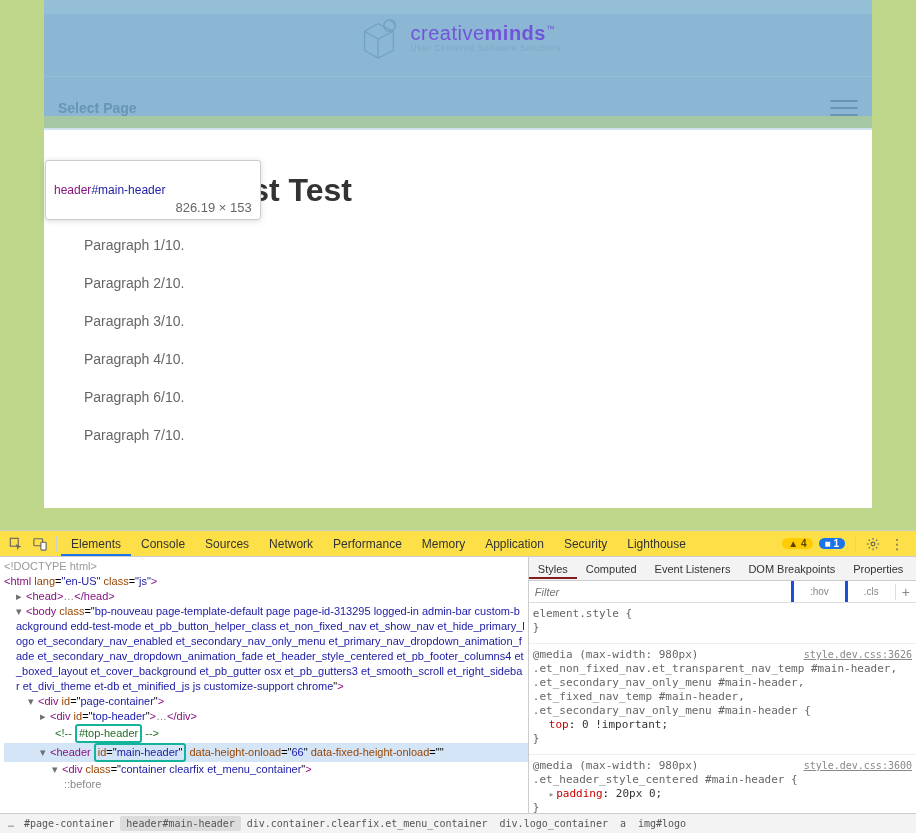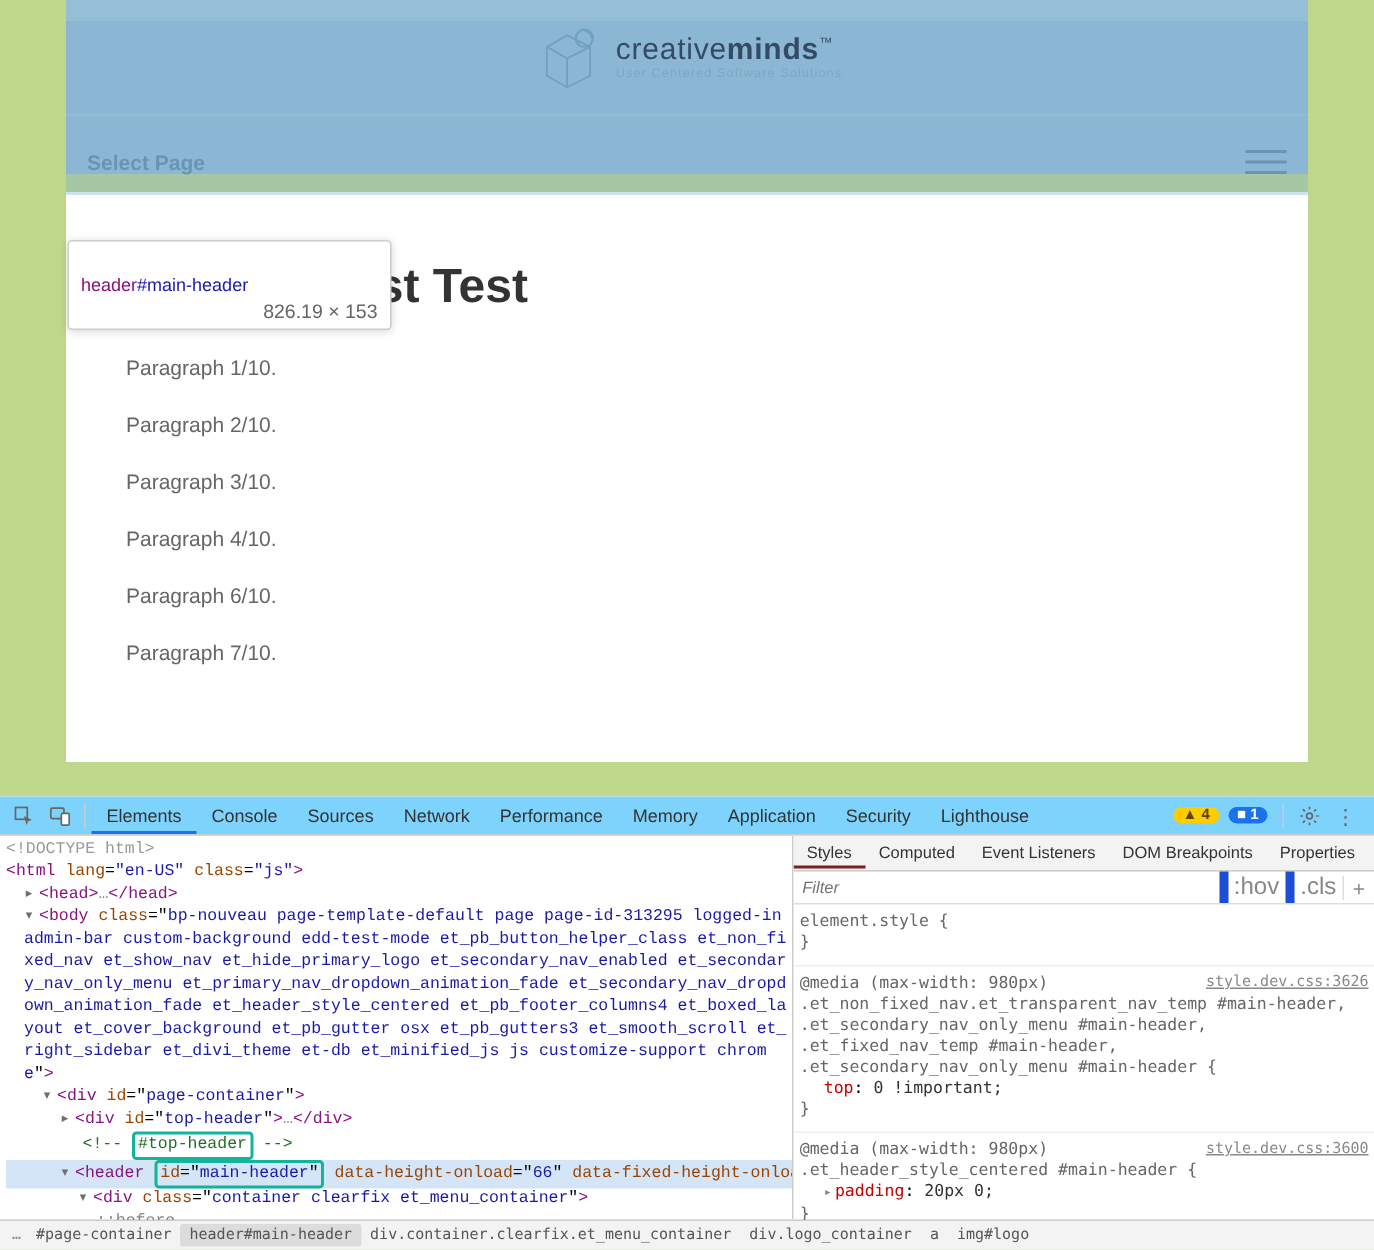"creativeminds™" .logo-brand { color: #0f172a -> #6d28d9 }
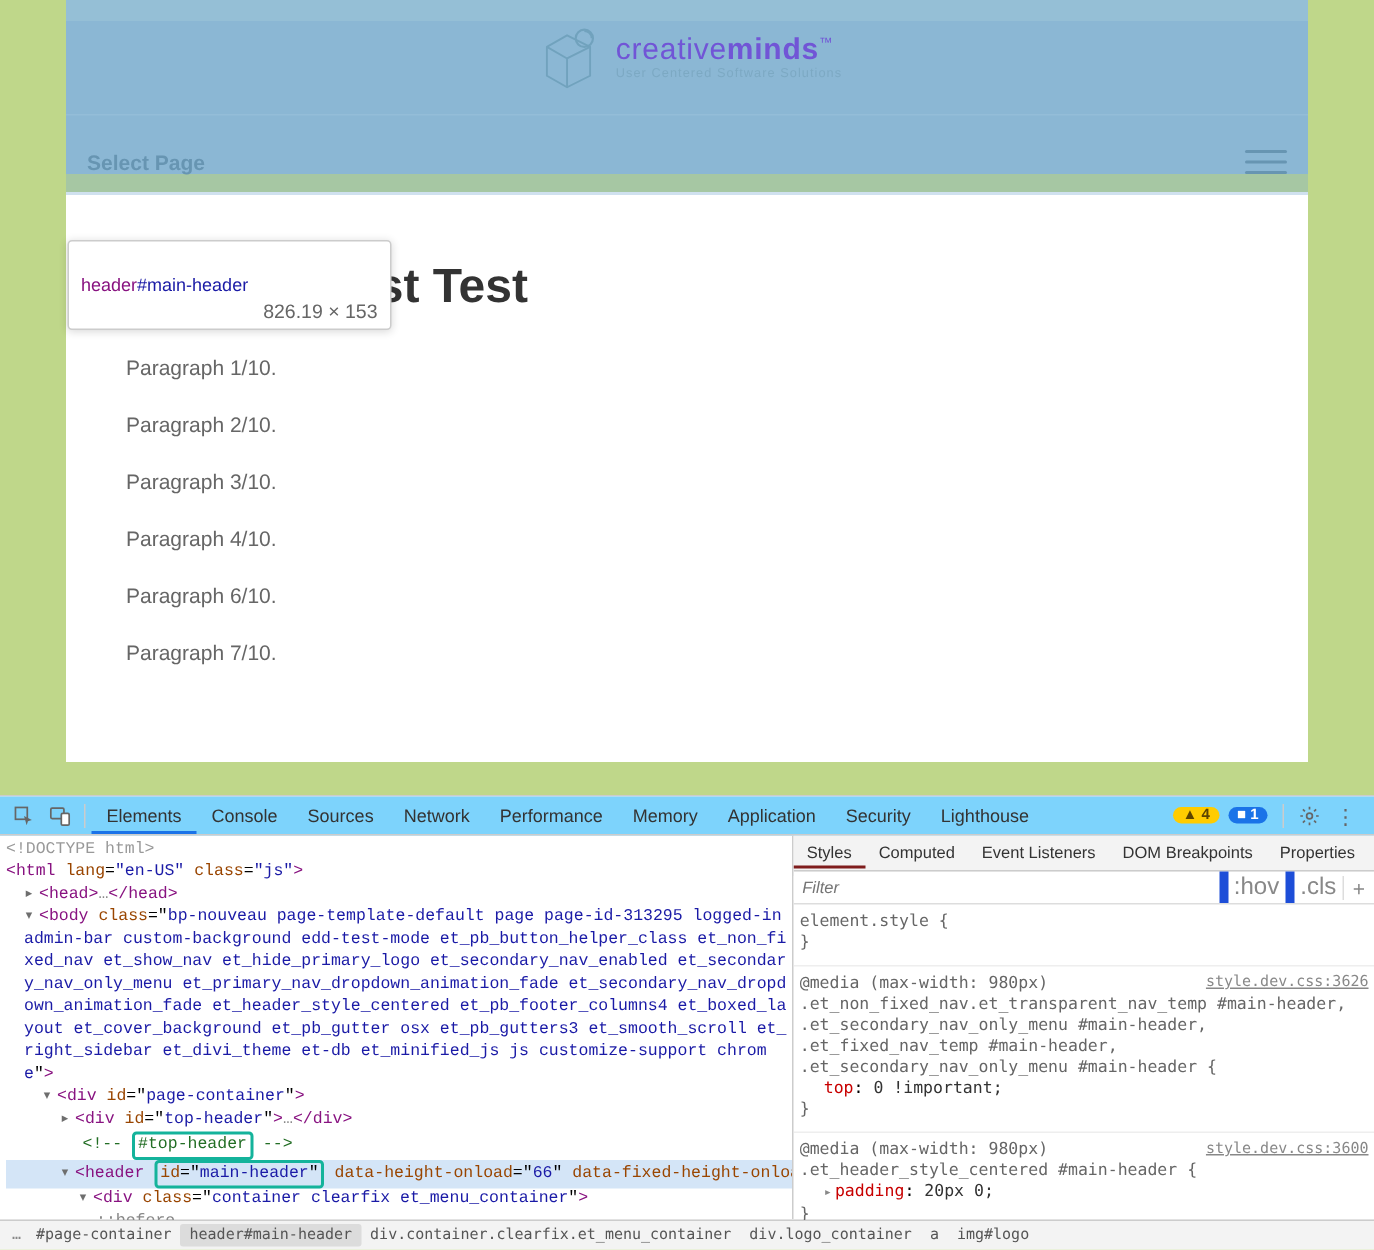"Elements" .dt-tabs { background: #7dd3fc -> #fde047 }
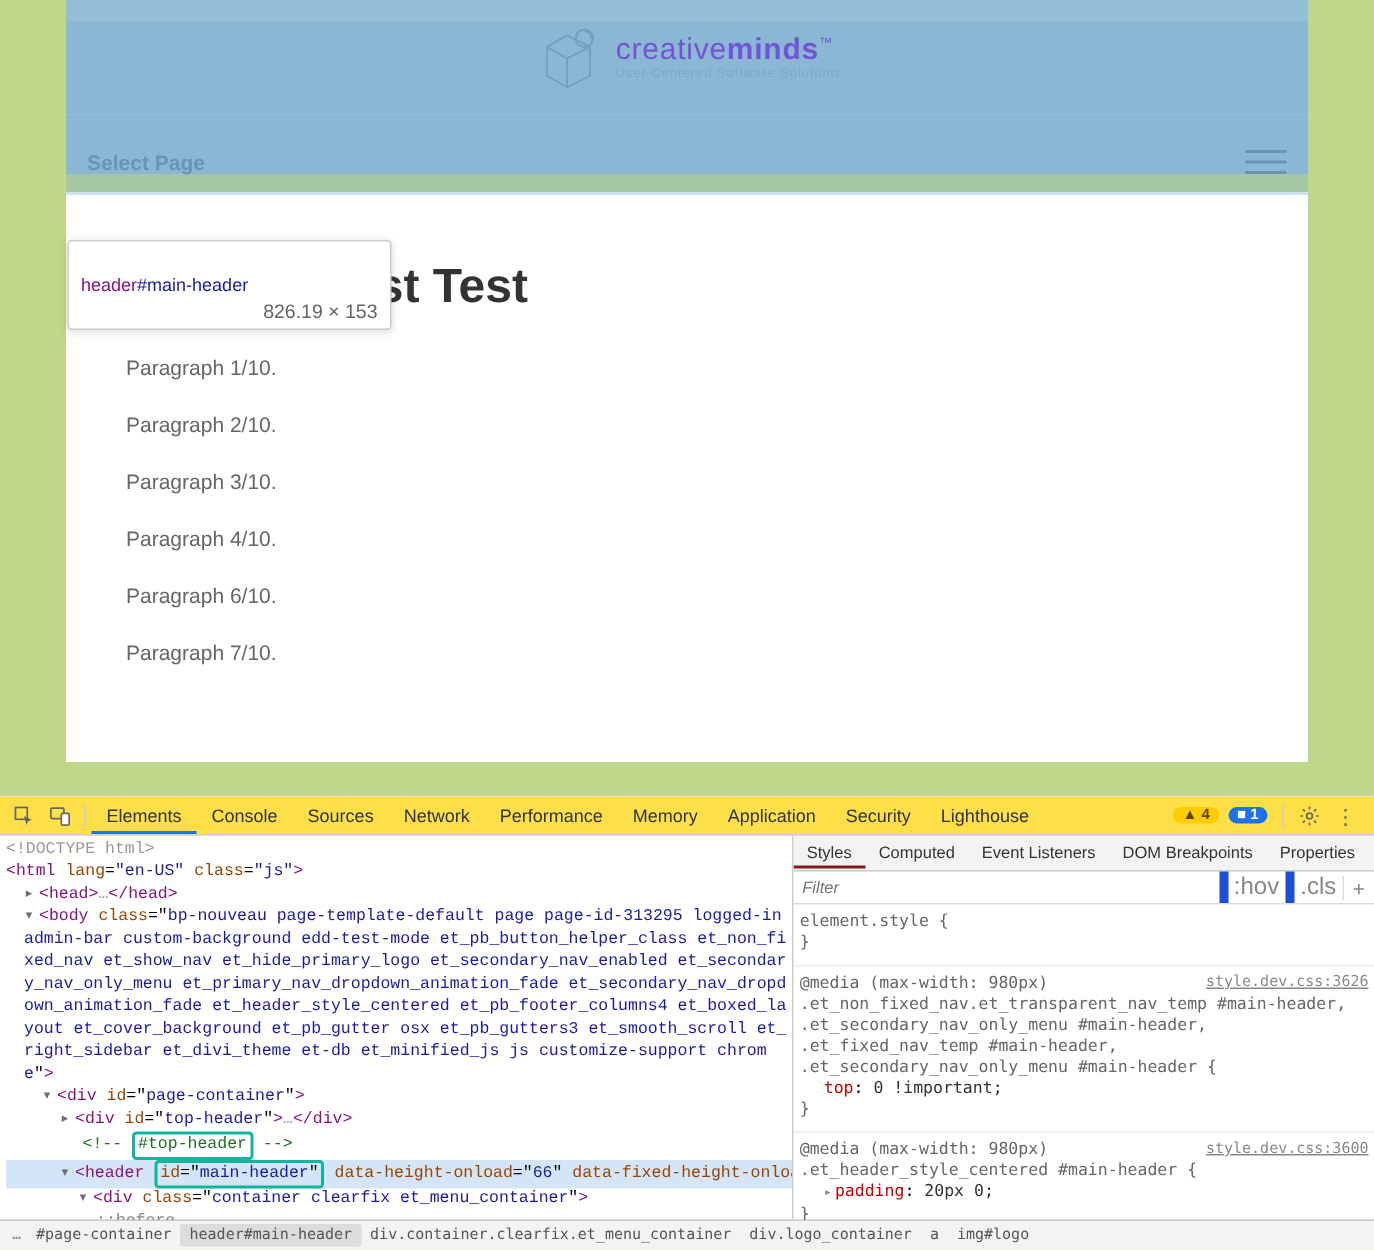"<!DOCTYPE html>" .dom-pane { font-family: Liberation Mono, monospace -> Liberation Sans, sans-serif }
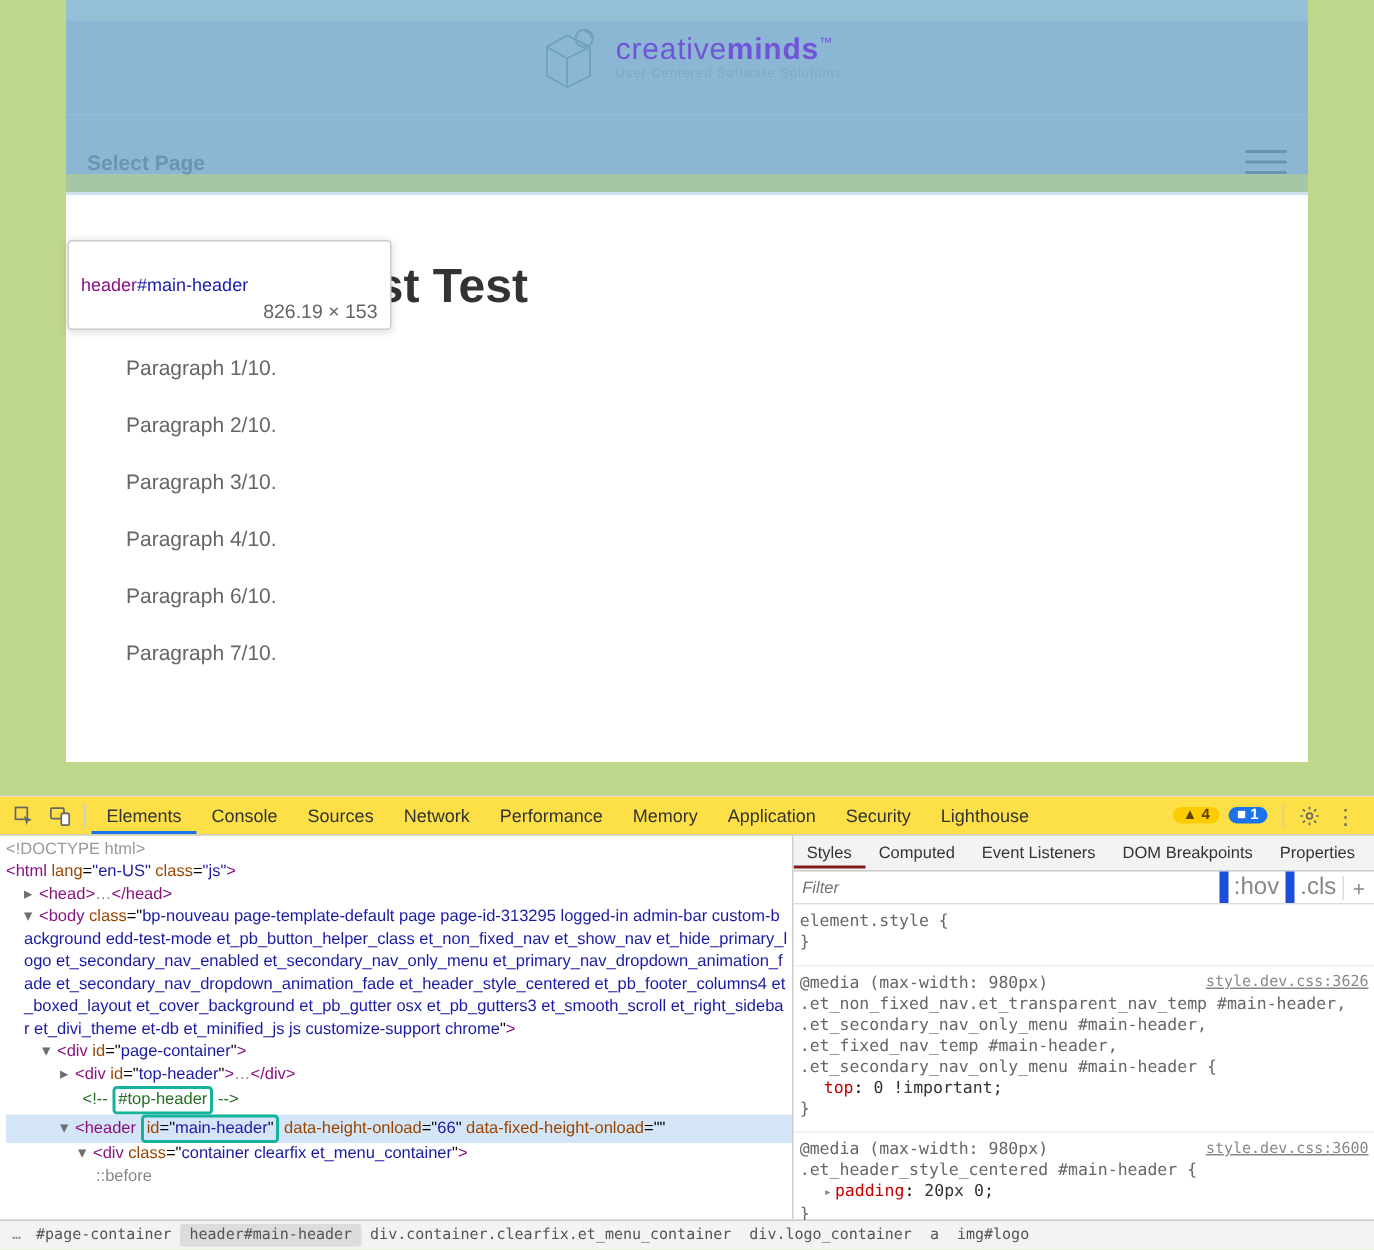":hov" .sp-filter .tog { border-left: 6px solid #1d4ed8 -> 3px solid #1d4ed8; font-size: 16px -> 10px; padding: 0 4px -> 0 16px }
